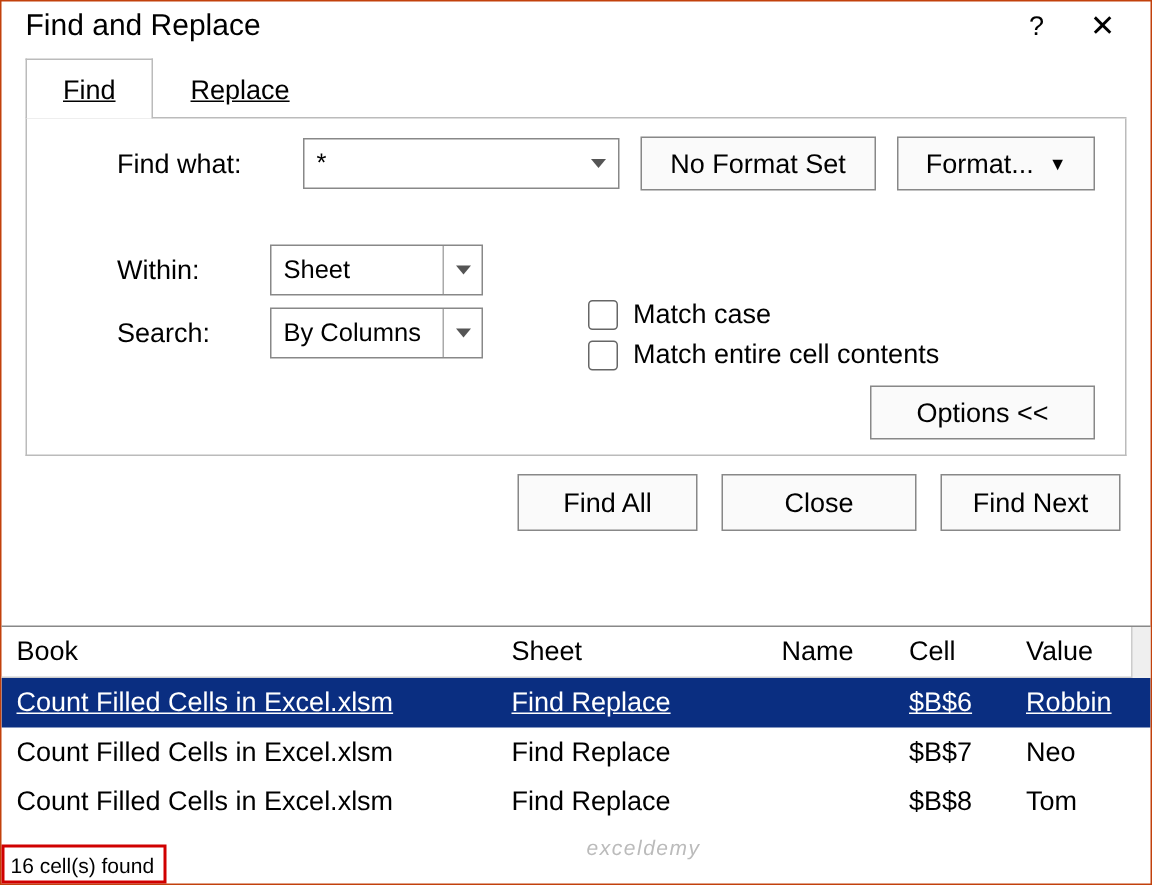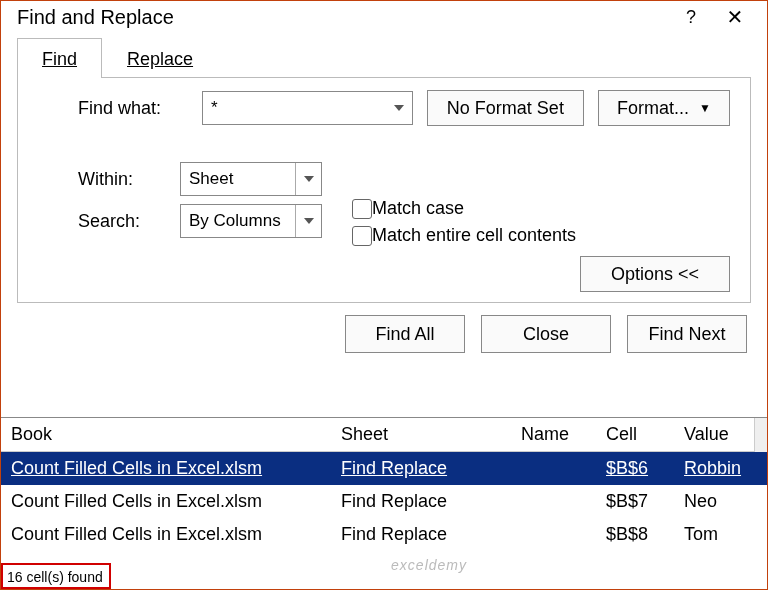"Match case" .check { gap: none -> 10px; margin-left: none -> 40px }
